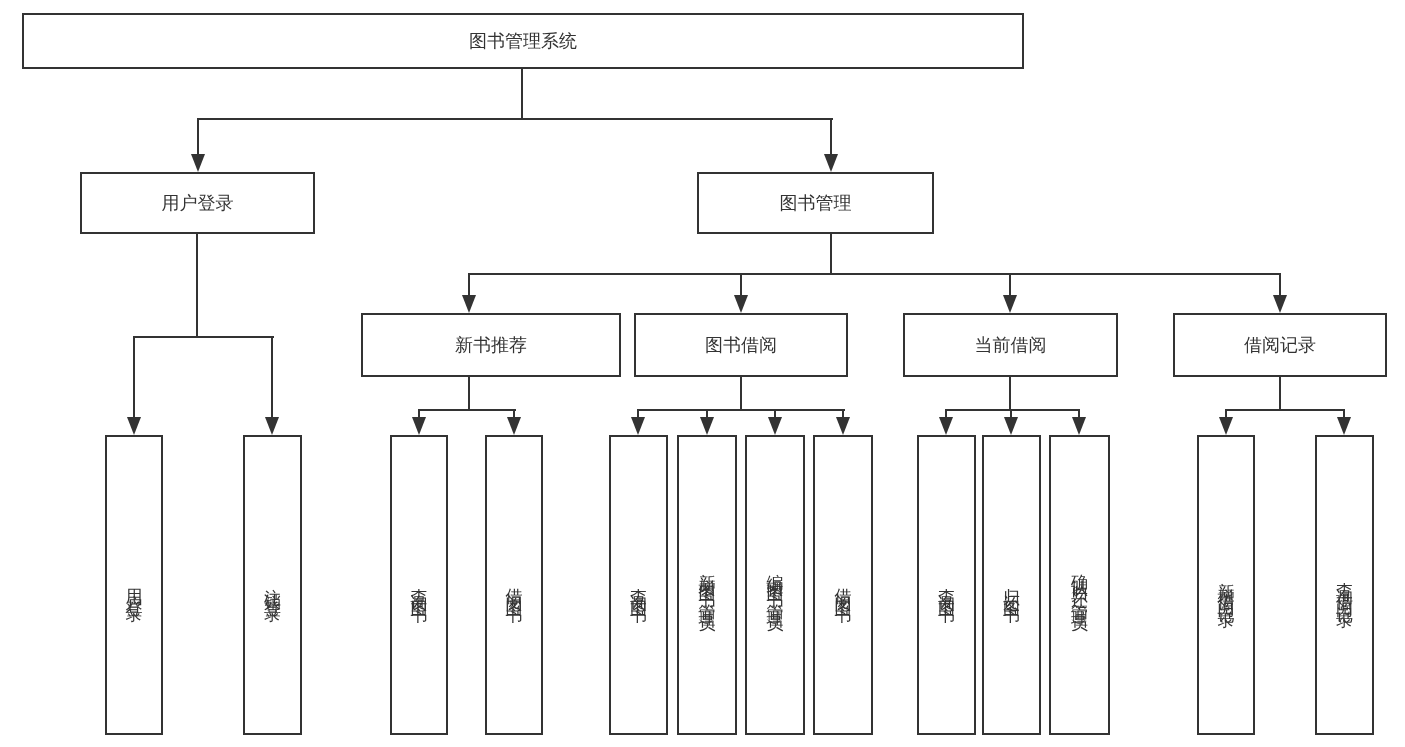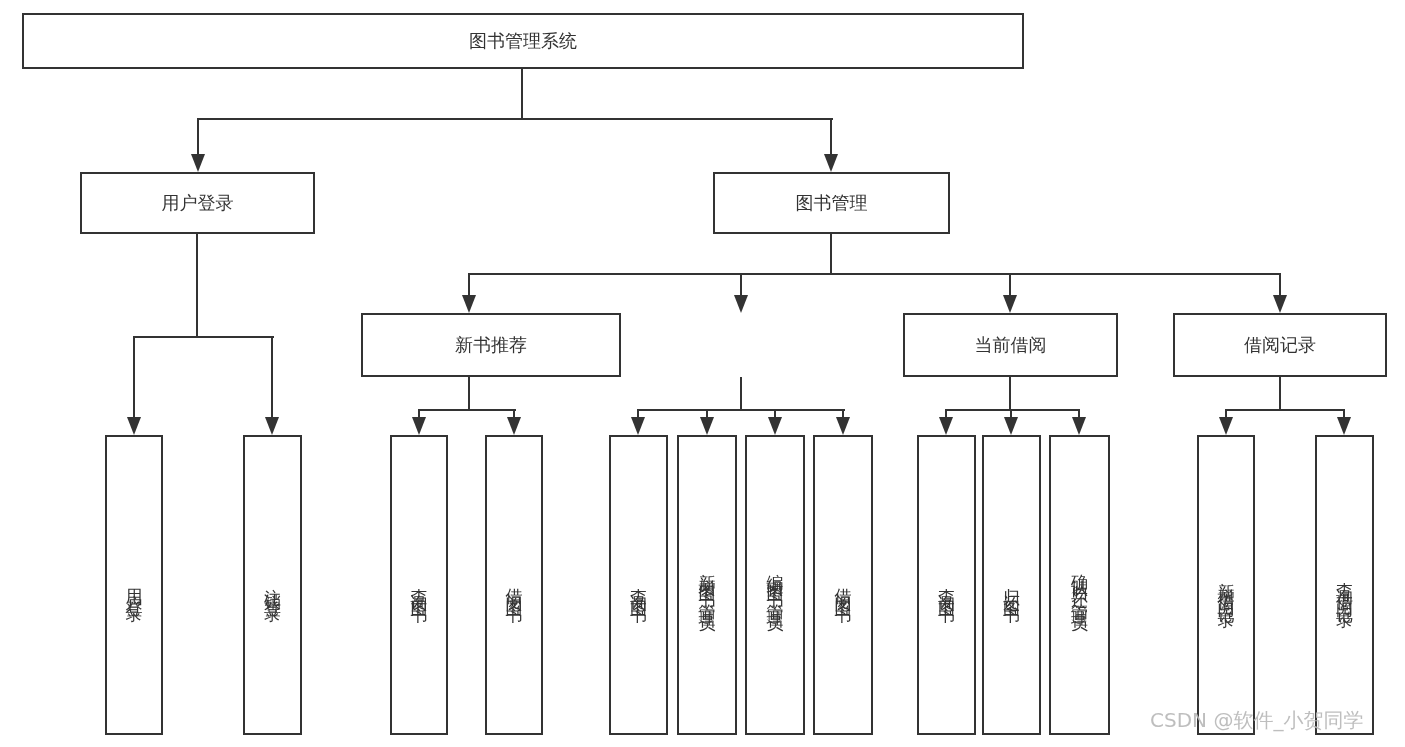"图书管理" div.box { left: 713px -> 697px }
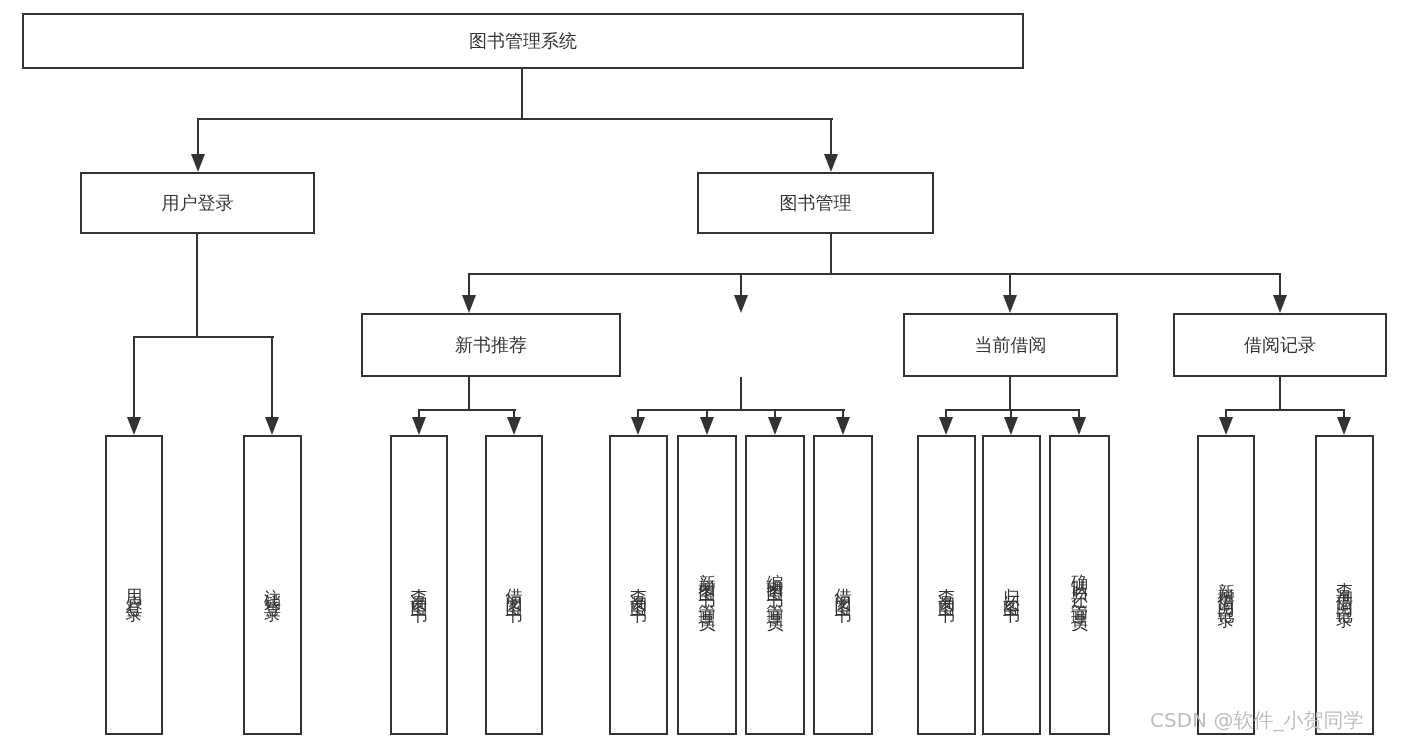"图书借阅" div.box { html: none -> <div>图书借阅</div> }
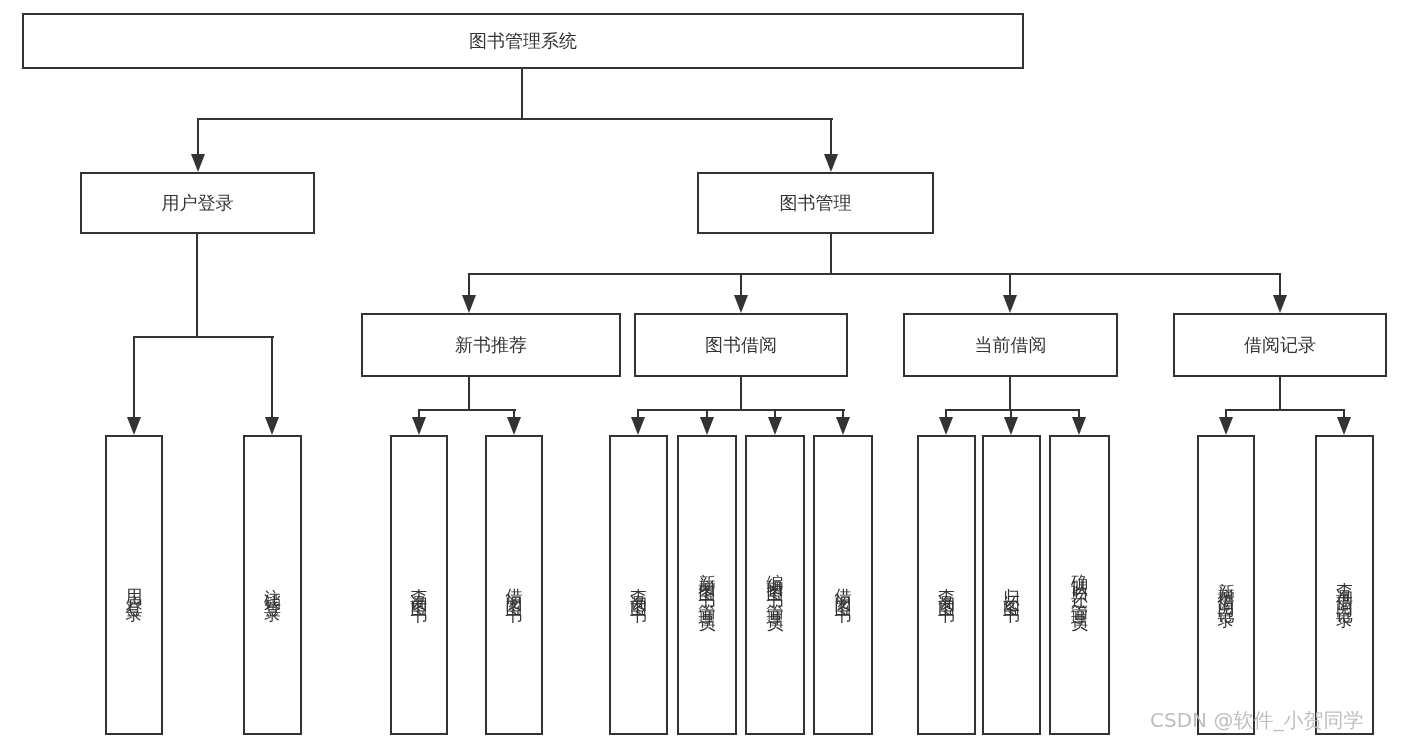"CSDN @软件_小贺同学" div.watermark { html: <div>CSDN @软件_小贺同学</div> -> none }
